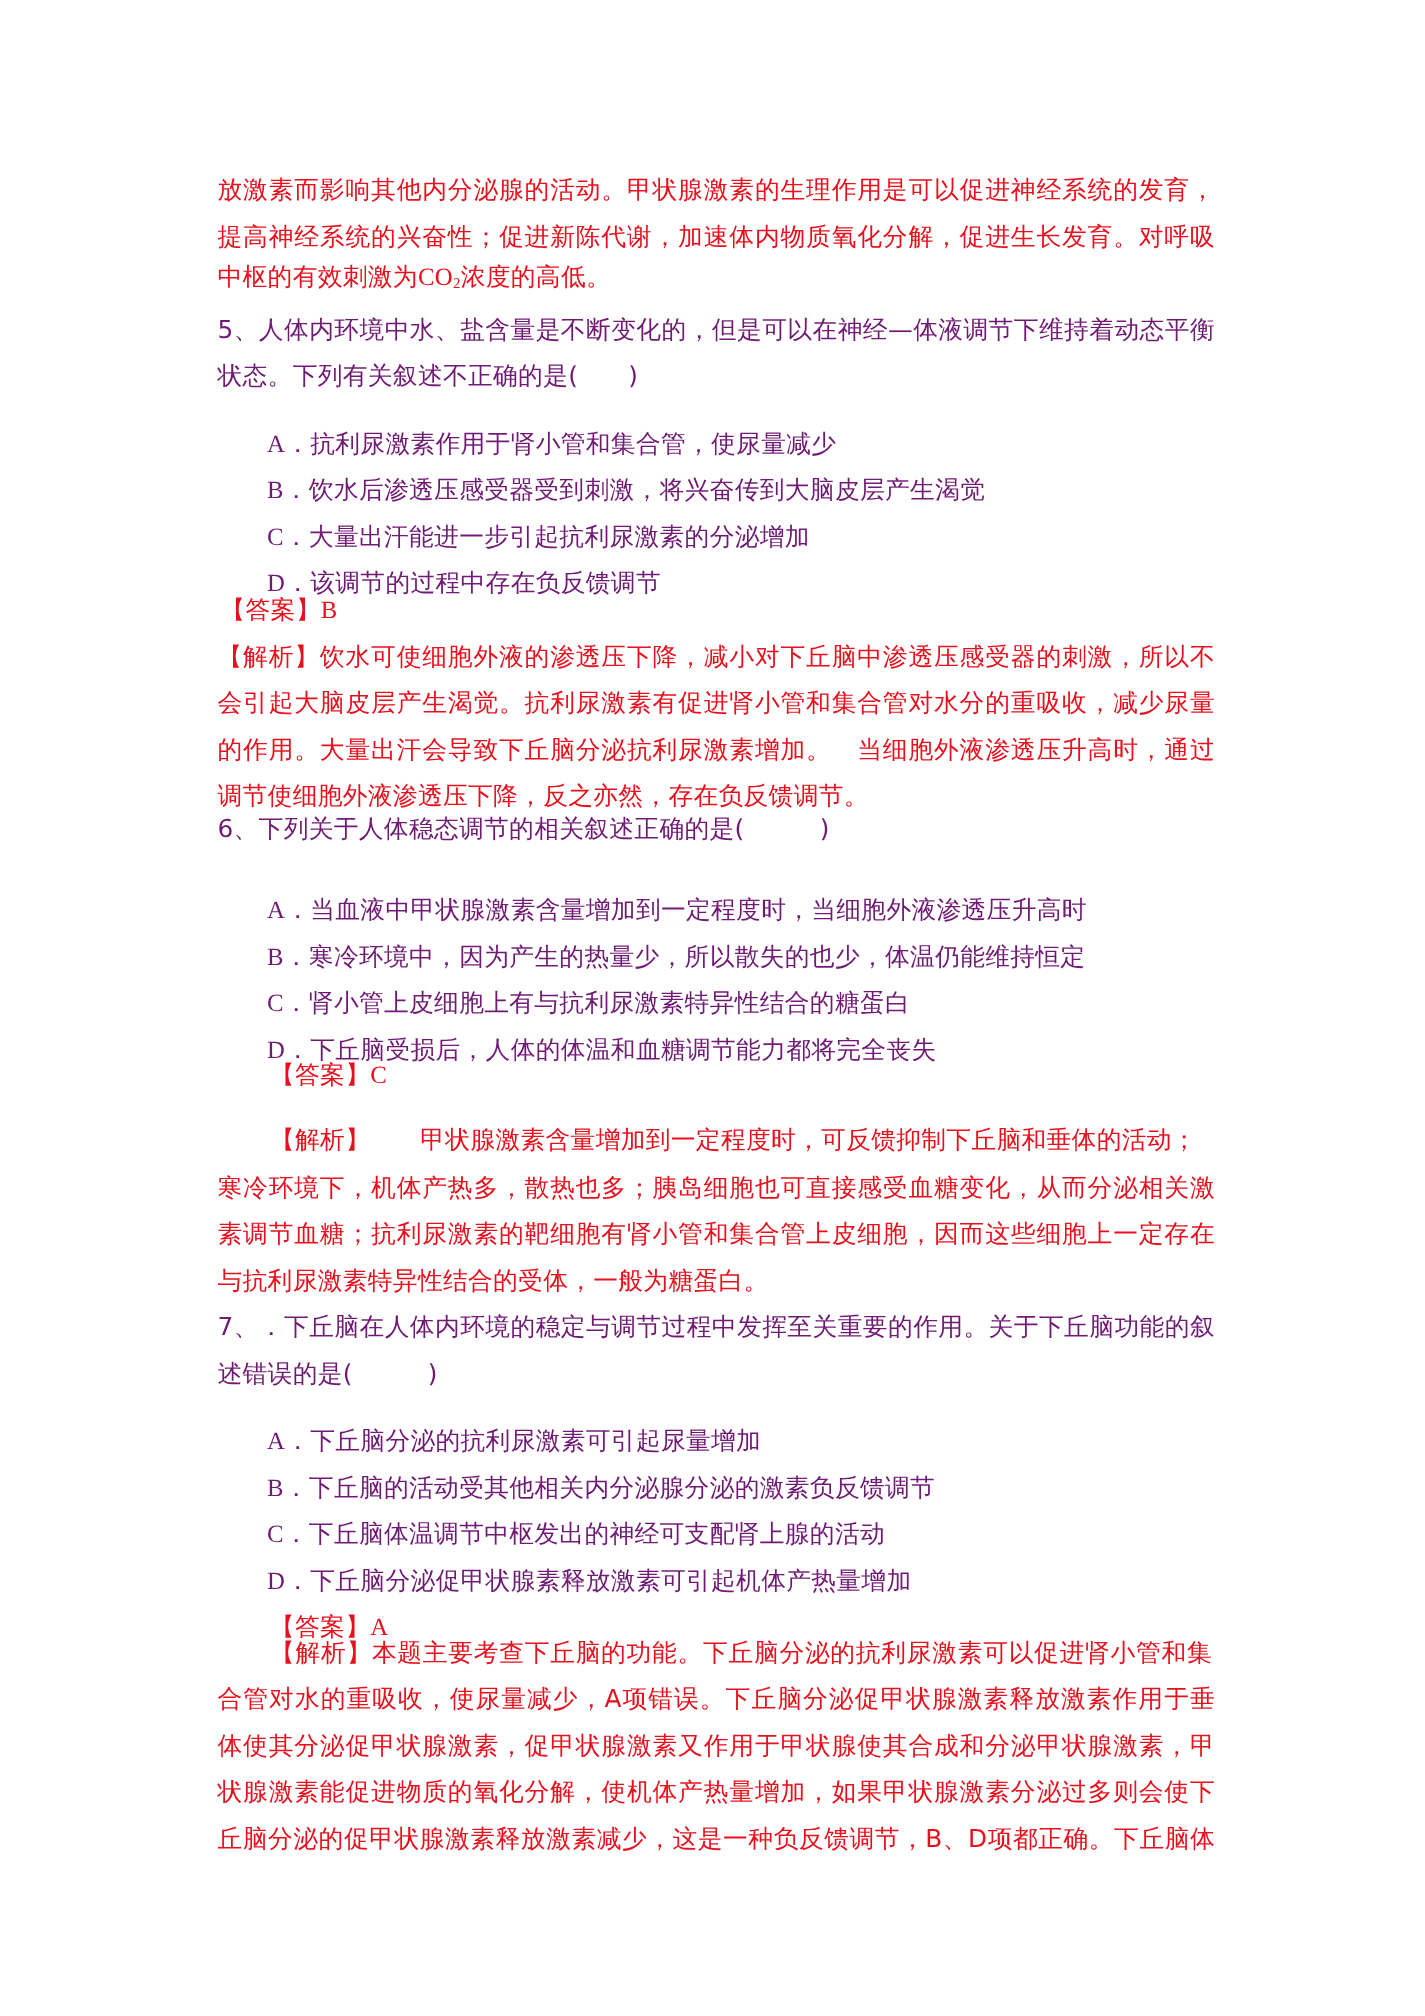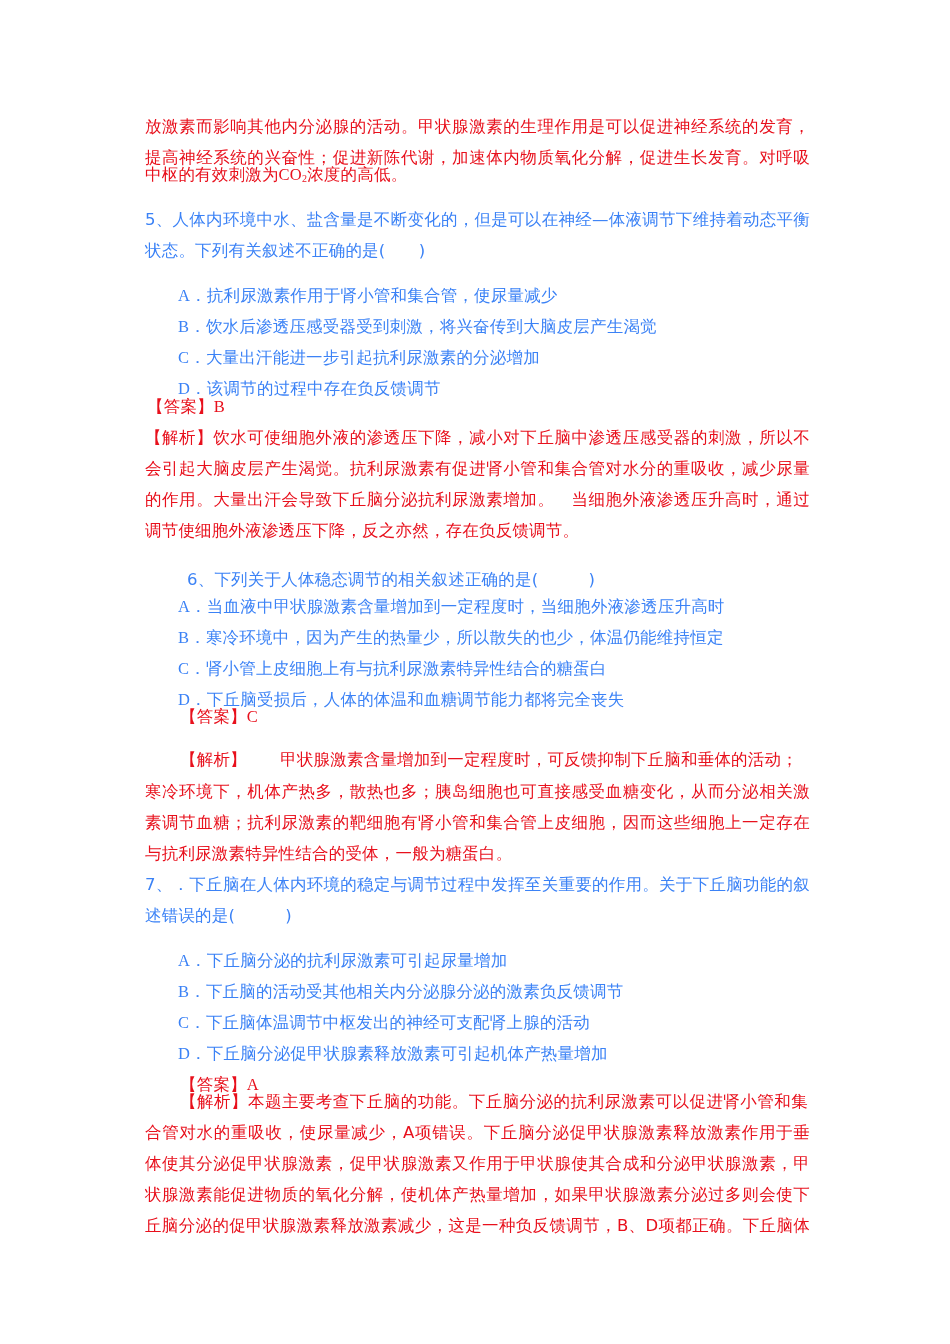"中枢的有效刺激为CO2浓度的高低。" div.line { top: 164px -> 174px }
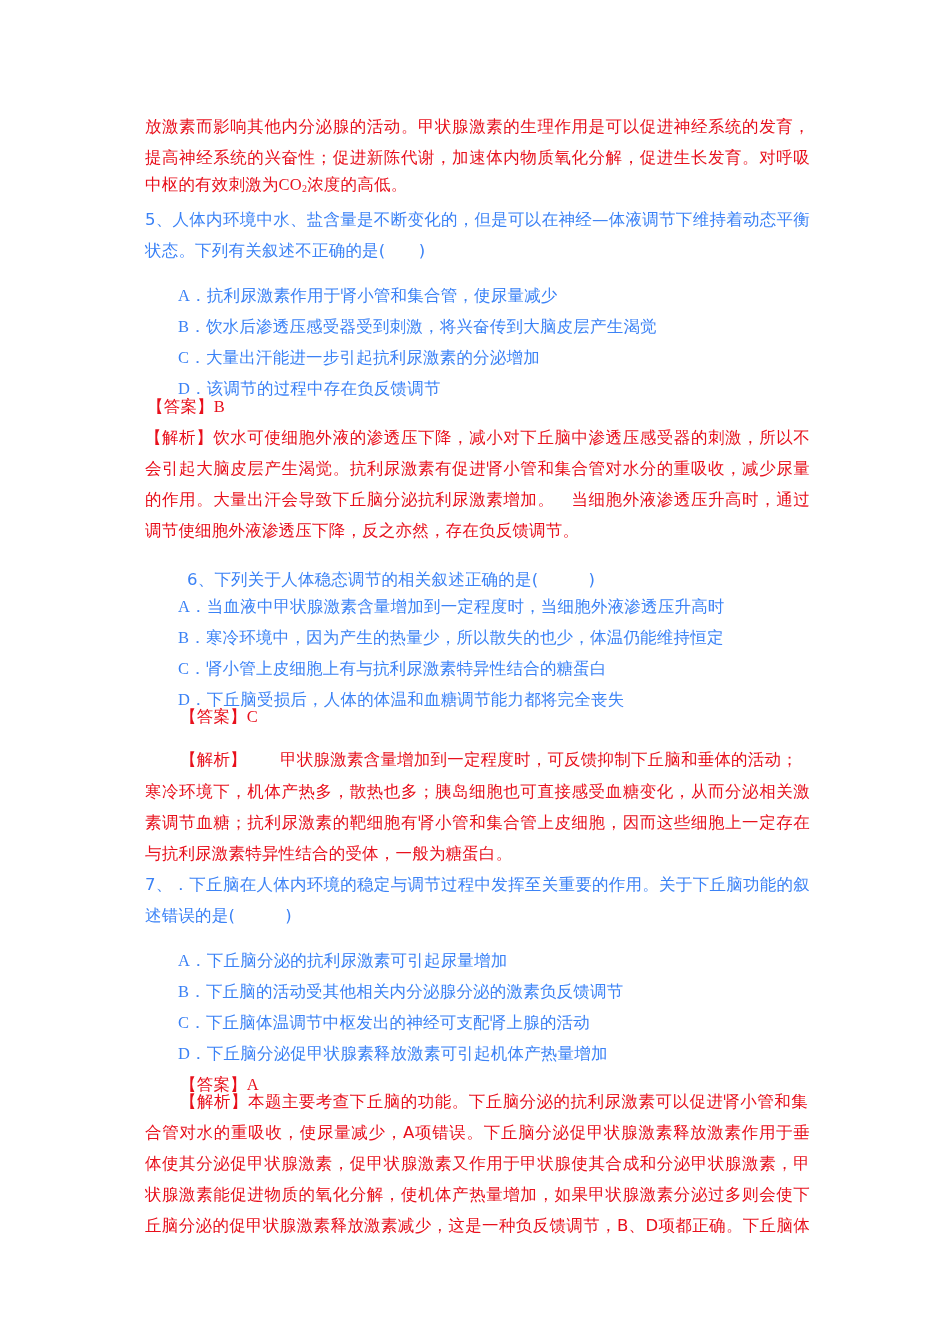"5、人体内环境中水、盐含量是不断变化的，但是可以在神经—体液调节下维持着动态平衡" .blk { color: #3b82f6 -> #701a75 }
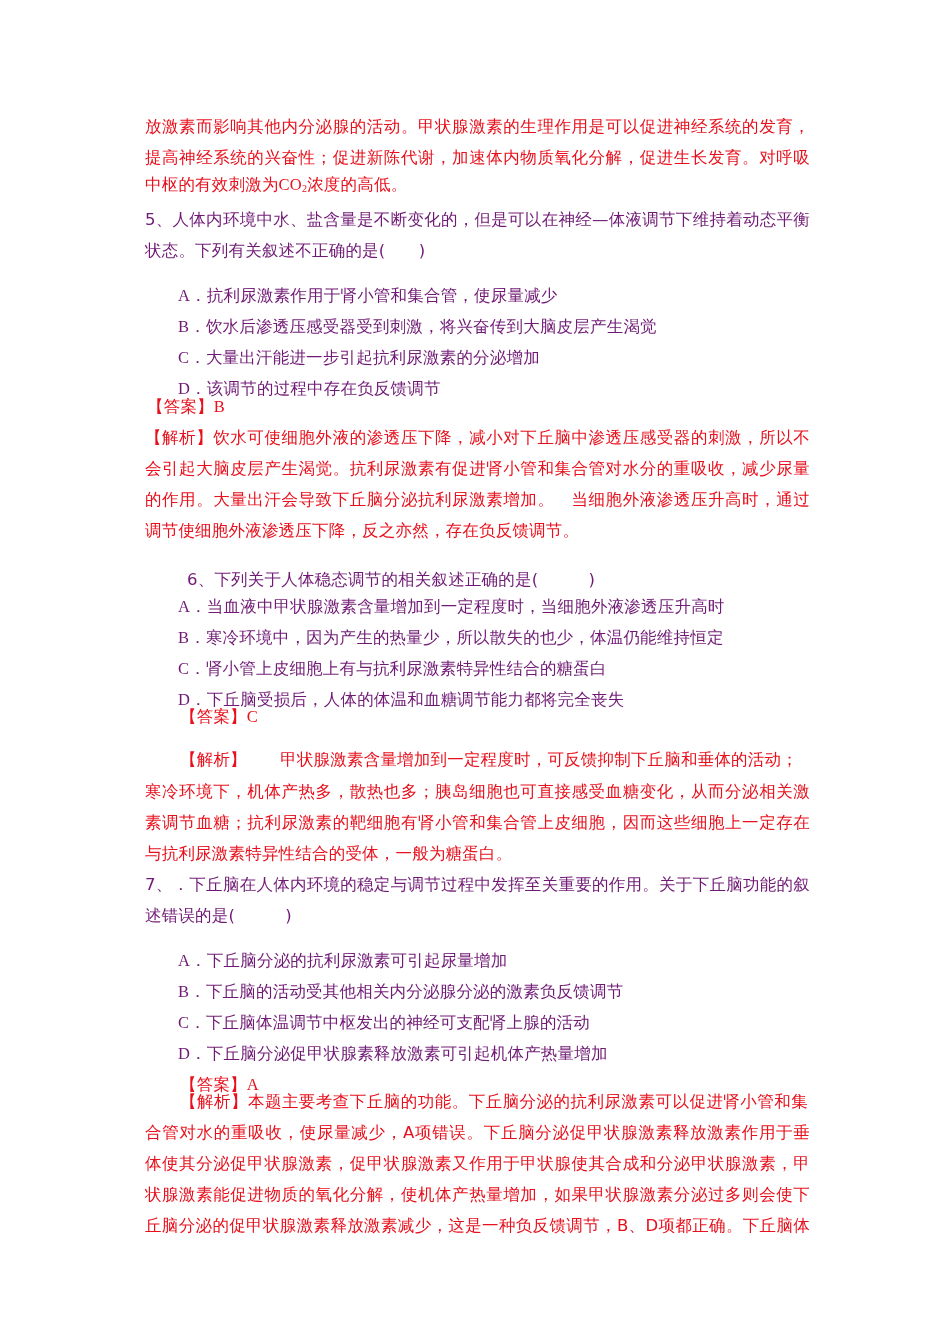"6、下列关于人体稳态调节的相关叙述正确的是( )" div.line { margin-left: 42px -> none; top: 569px -> 542px }
